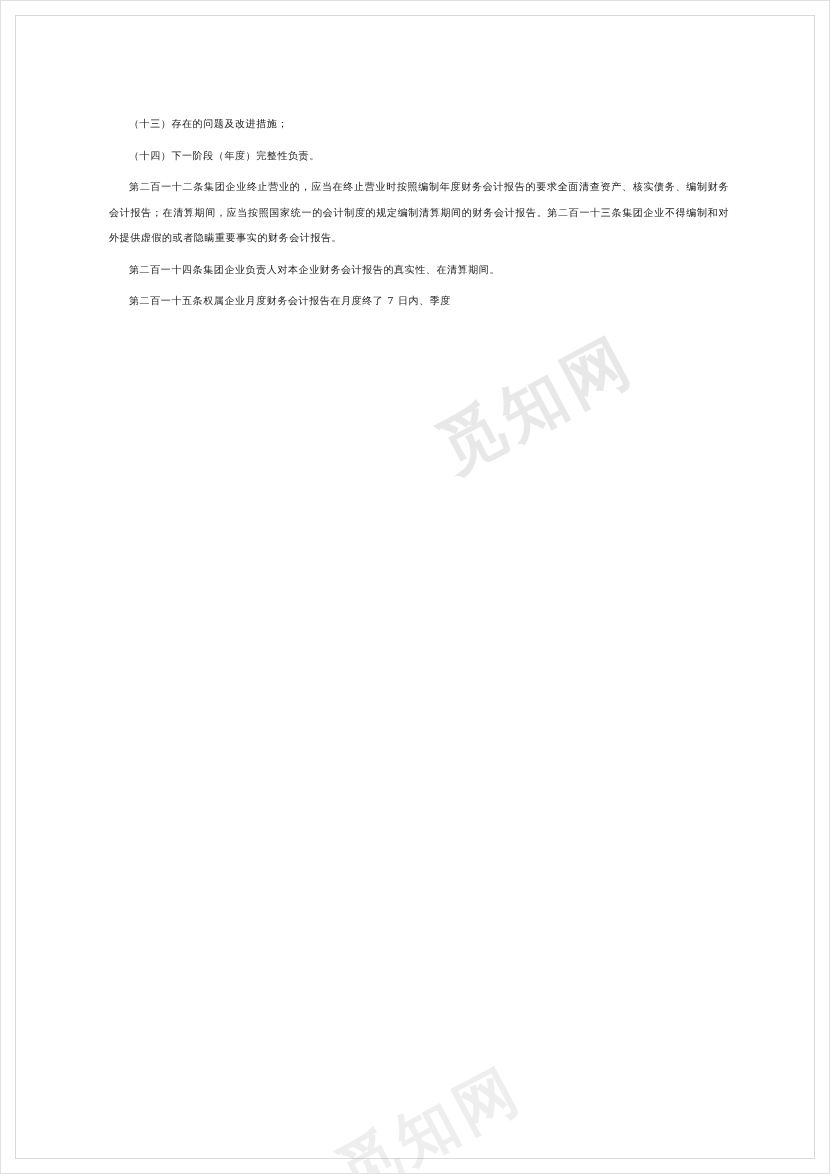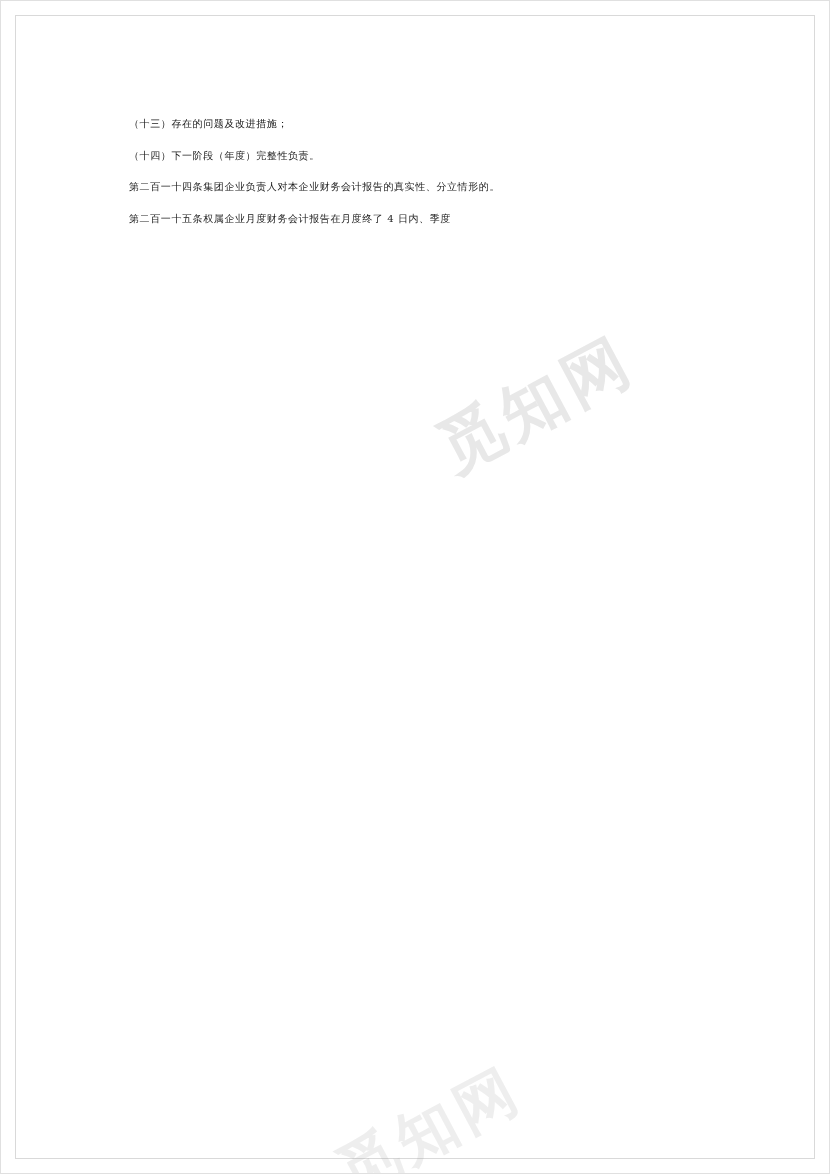"第二百一十二条集团企业终止营业的，应当在终止营业时按照编制年度财务会计报告的要求" p.para { html: none -> <p>第二百一十二条集团企业终止营业的，应当在终止营业时按照编制年度财务会计报告的要求全面清查资产、核实债务、编制财务会计报告；在清算期间，应当按照国家统一的会计制度的规定编制清算期间的财务会计报告。第二百一十三条集团企业不得编制和对外提供虚假的或者隐瞒重要事实的财务会计报告。</p> }
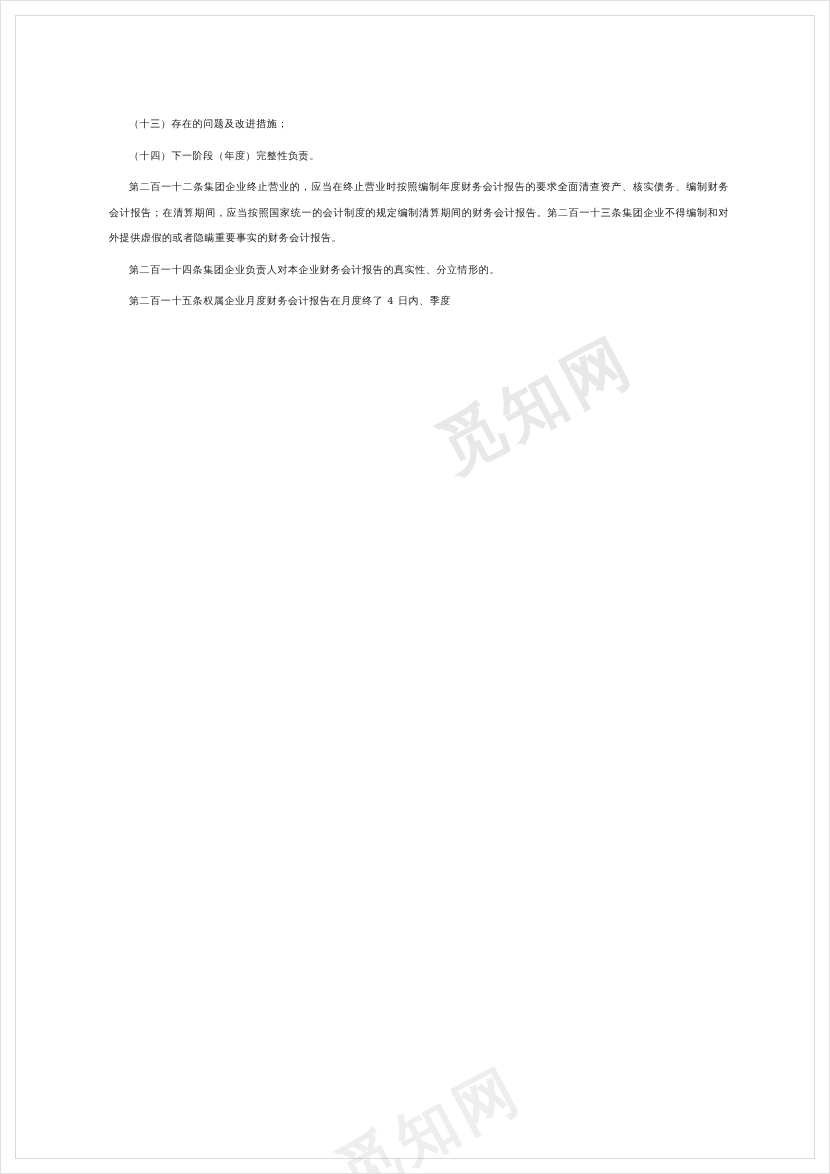"第二百一十四条集团企业负责人对本企业财务会计报告的真实性、分立情形的。" p.para { text: 分立情形的 -> 在清算期间 }
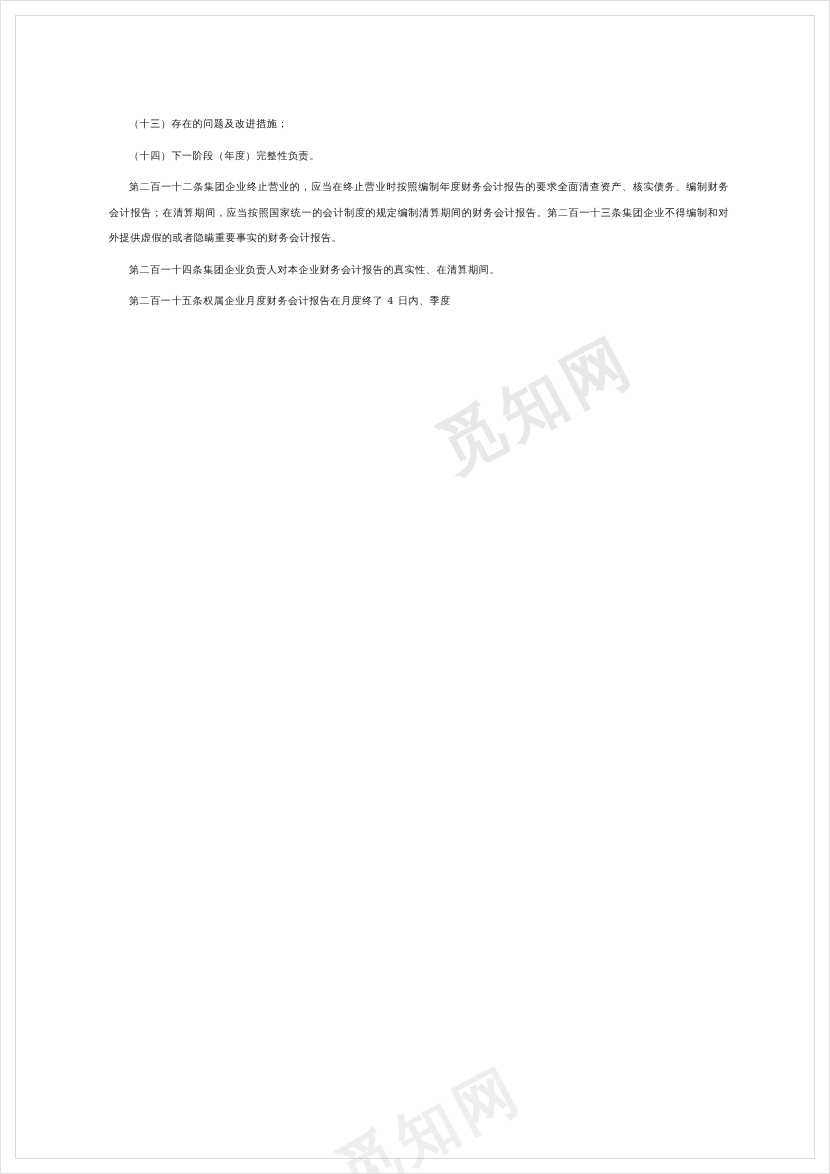"第二百一十五条权属企业月度财务会计报告在月度终了 4 日内、季度" p.para { text: 4 -> 7 }
